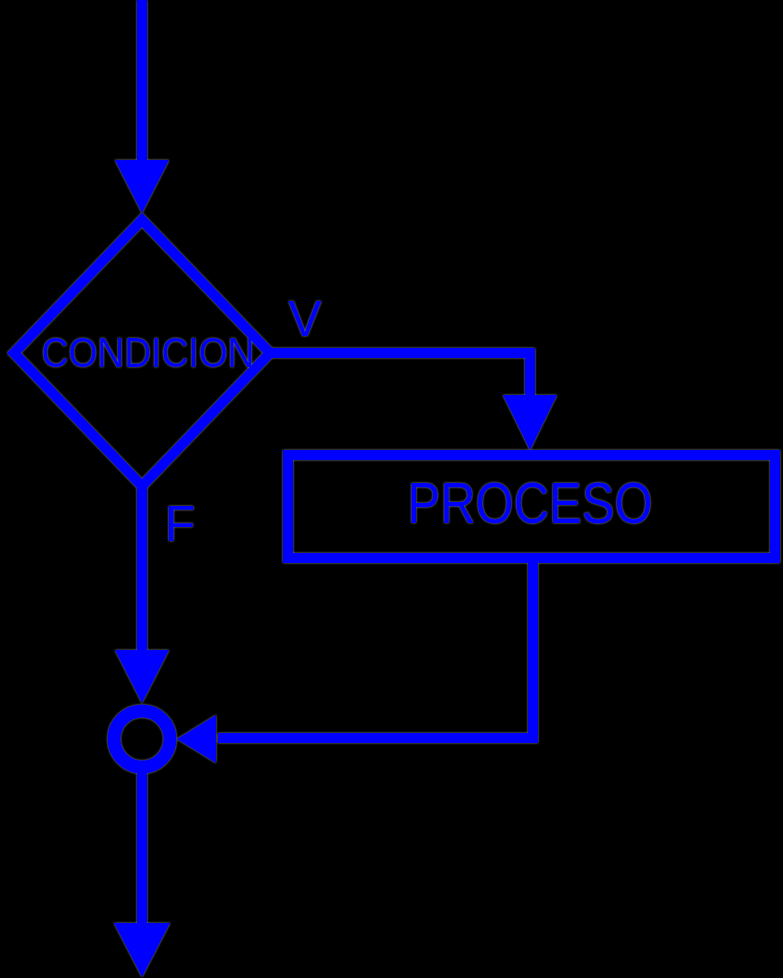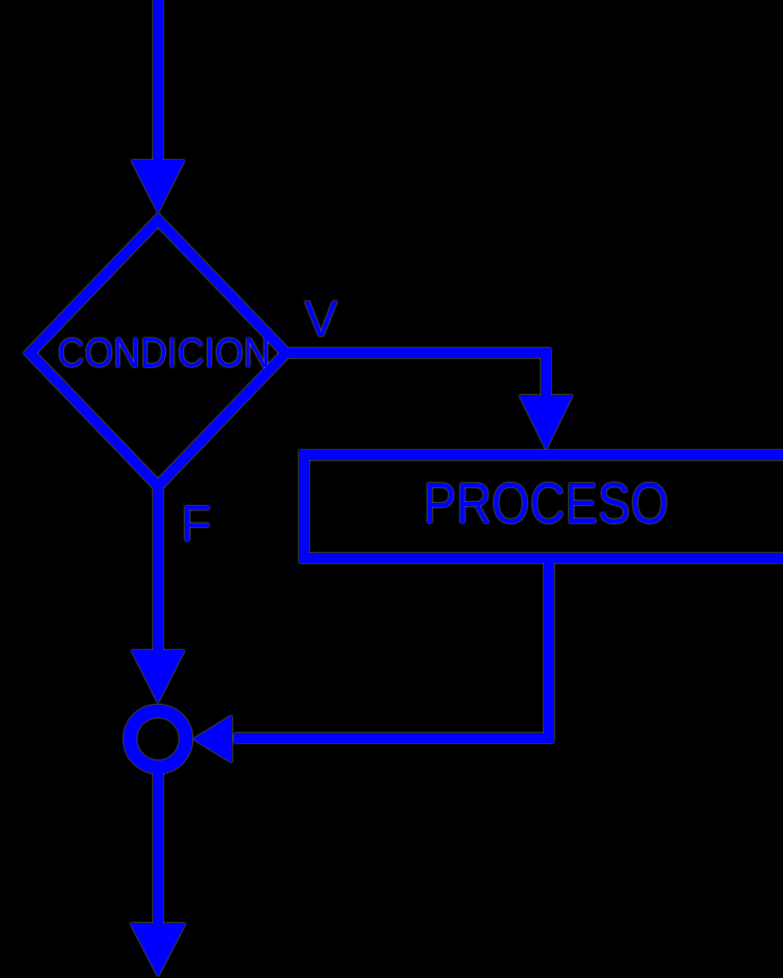"CONDICION" .canvas { margin-left: 16px -> none }
